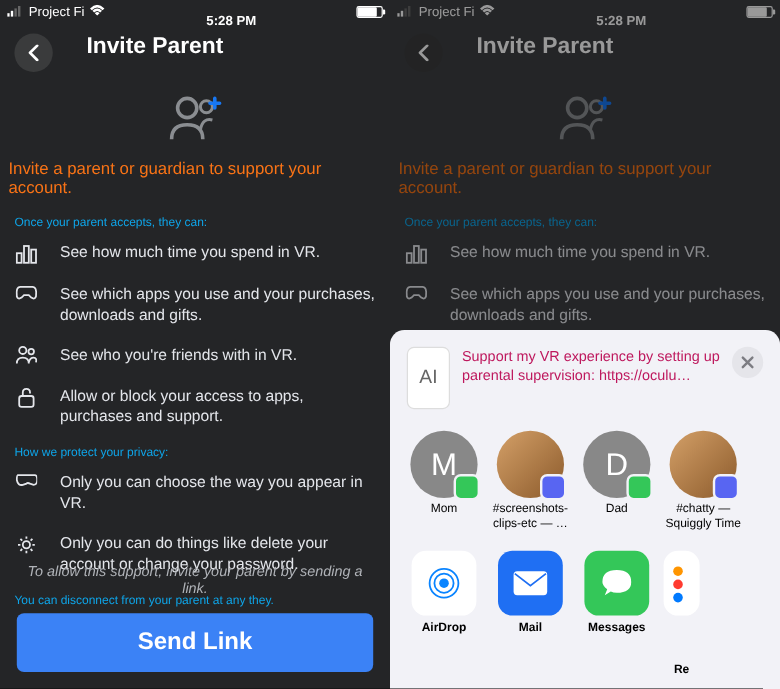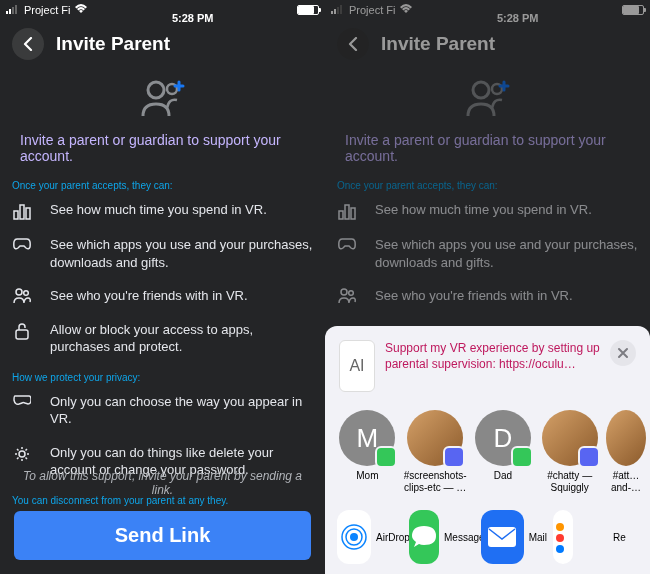"Invite Parent" .header { align-items: center -> none; gap: 12px -> 28px }
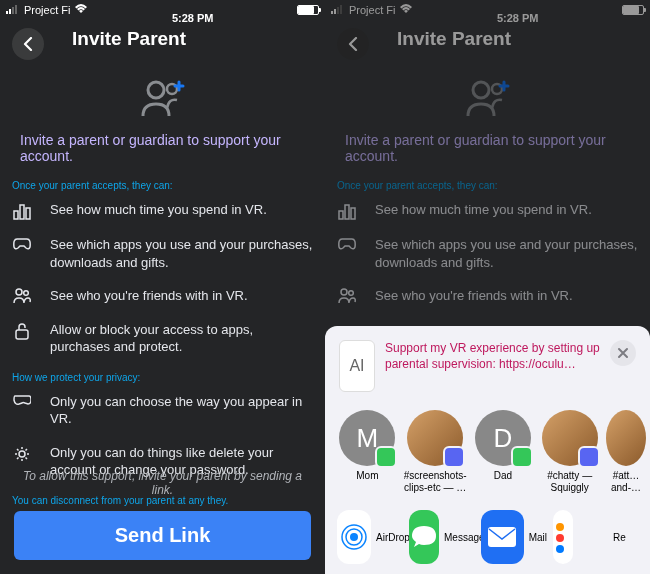"Invite a parent or guardian" .subtitle { color: #c4b5fd -> #f97316; padding: 0 12px 16px 20px -> 0 12px 16px 7px }
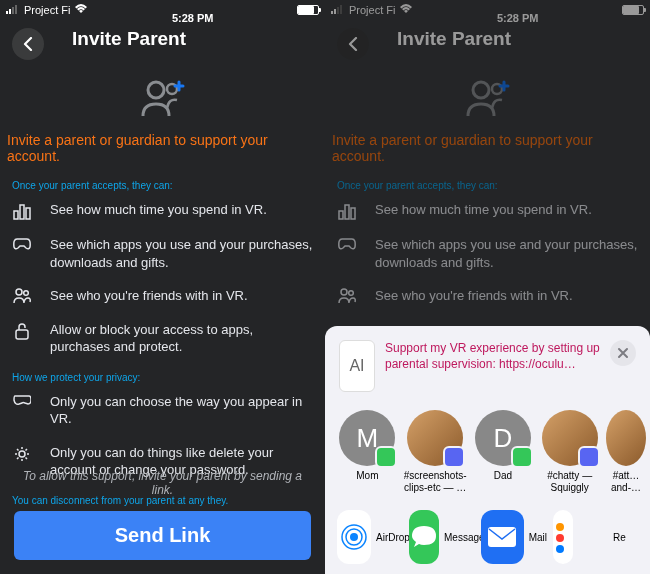"Allow or block your access" div.feature-text { text: protect -> support }
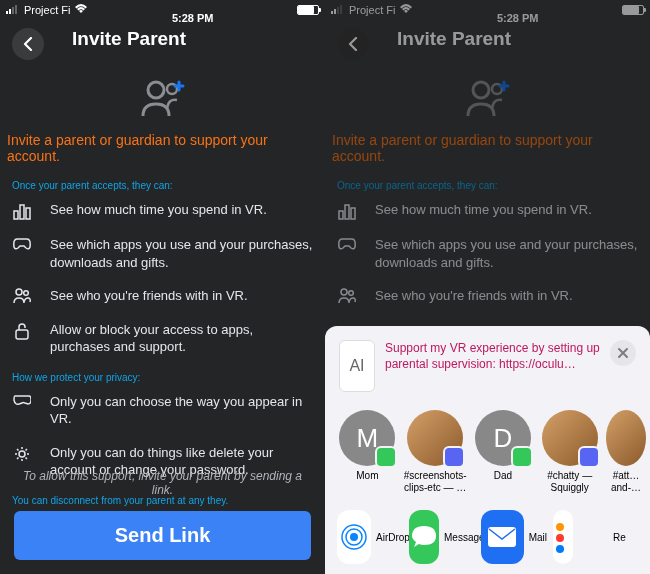"#att… and-…" div.contact { html: <div> <div></div> <div>#att… and-…</div> </div> -> none }
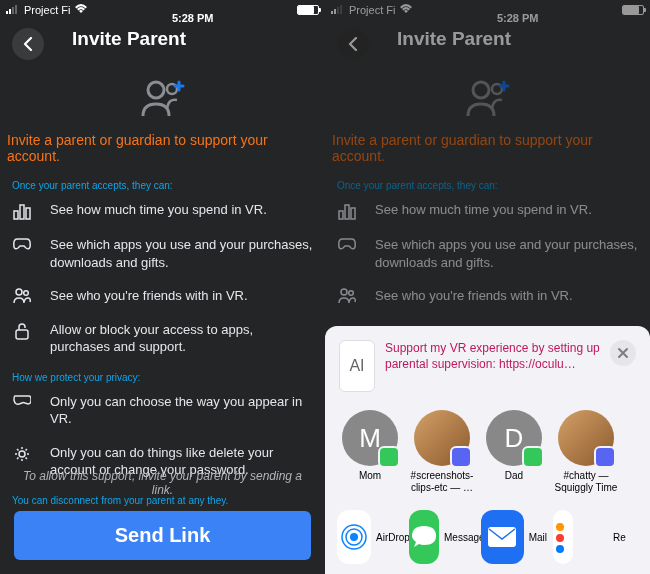"AirDrop" .app-item { flex-direction: row -> column; font-weight: none -> bold }
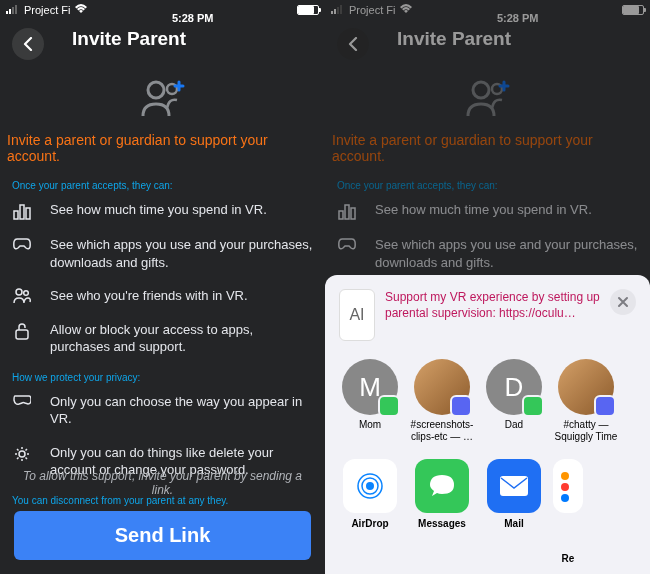"Messages" div.app-item { order: before "Mail" -> after "Mail" }
